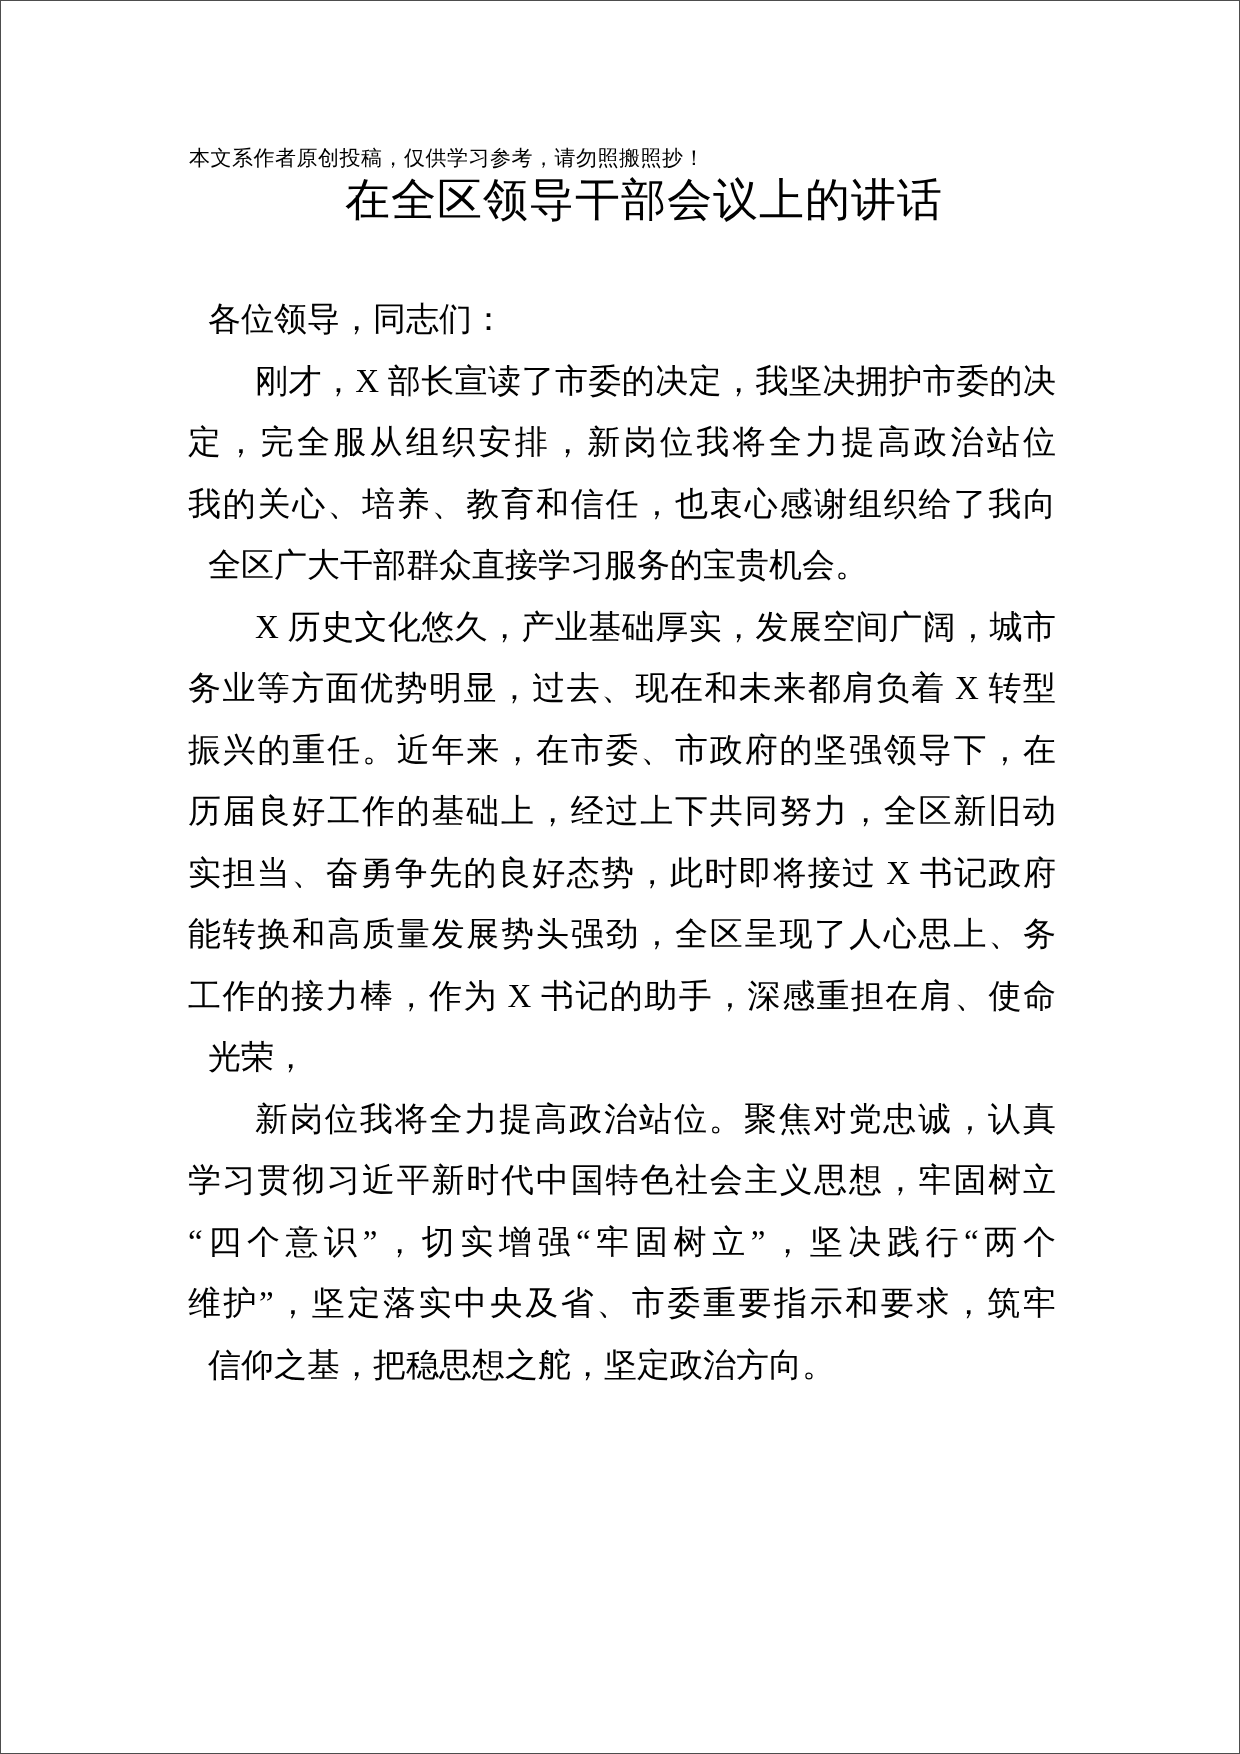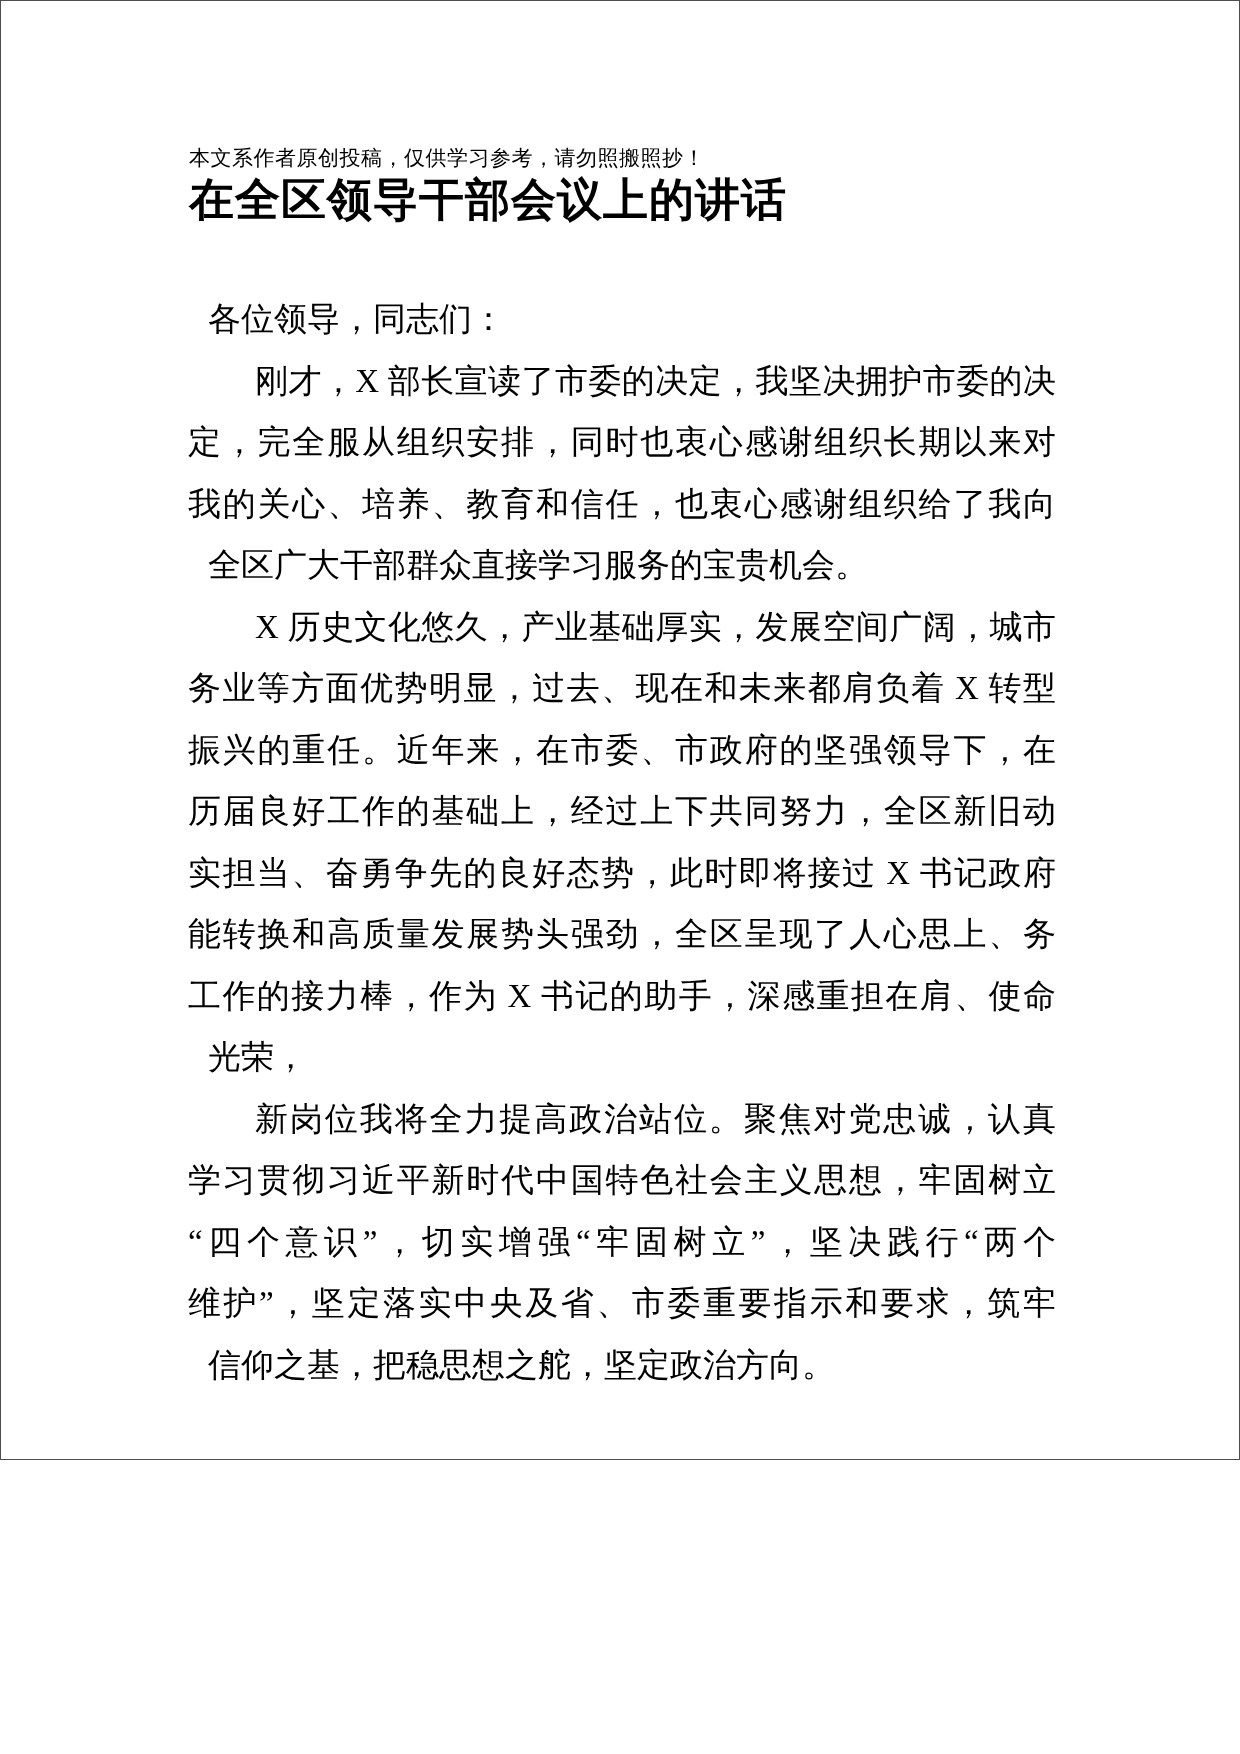"本文系作者原创投稿，仅供学习参考，请勿照搬照抄！" .page { height: 1460px -> 1754px }
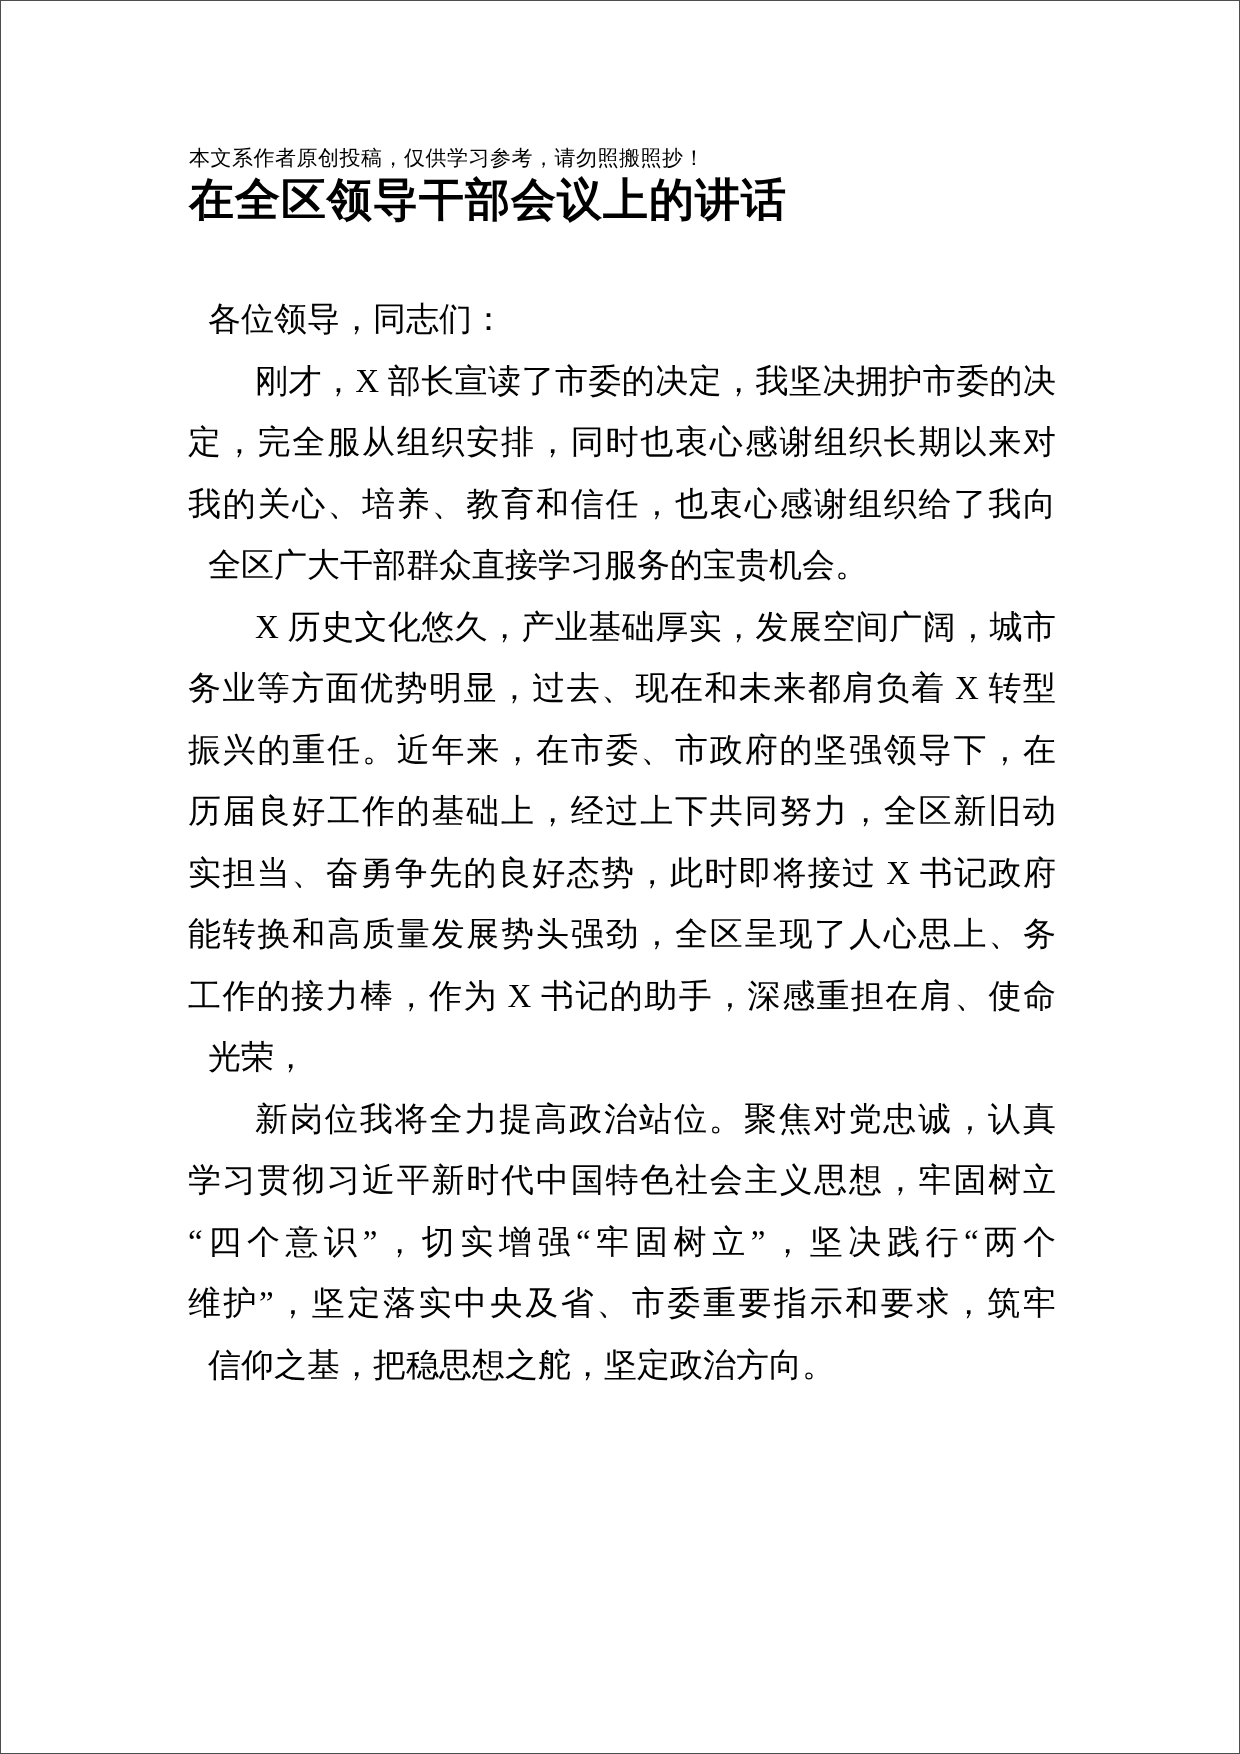"在全区领导干部会议上的讲话" .doc-title { font-weight: 700 -> 400; left: 188px -> 200px; text-align: left -> right }
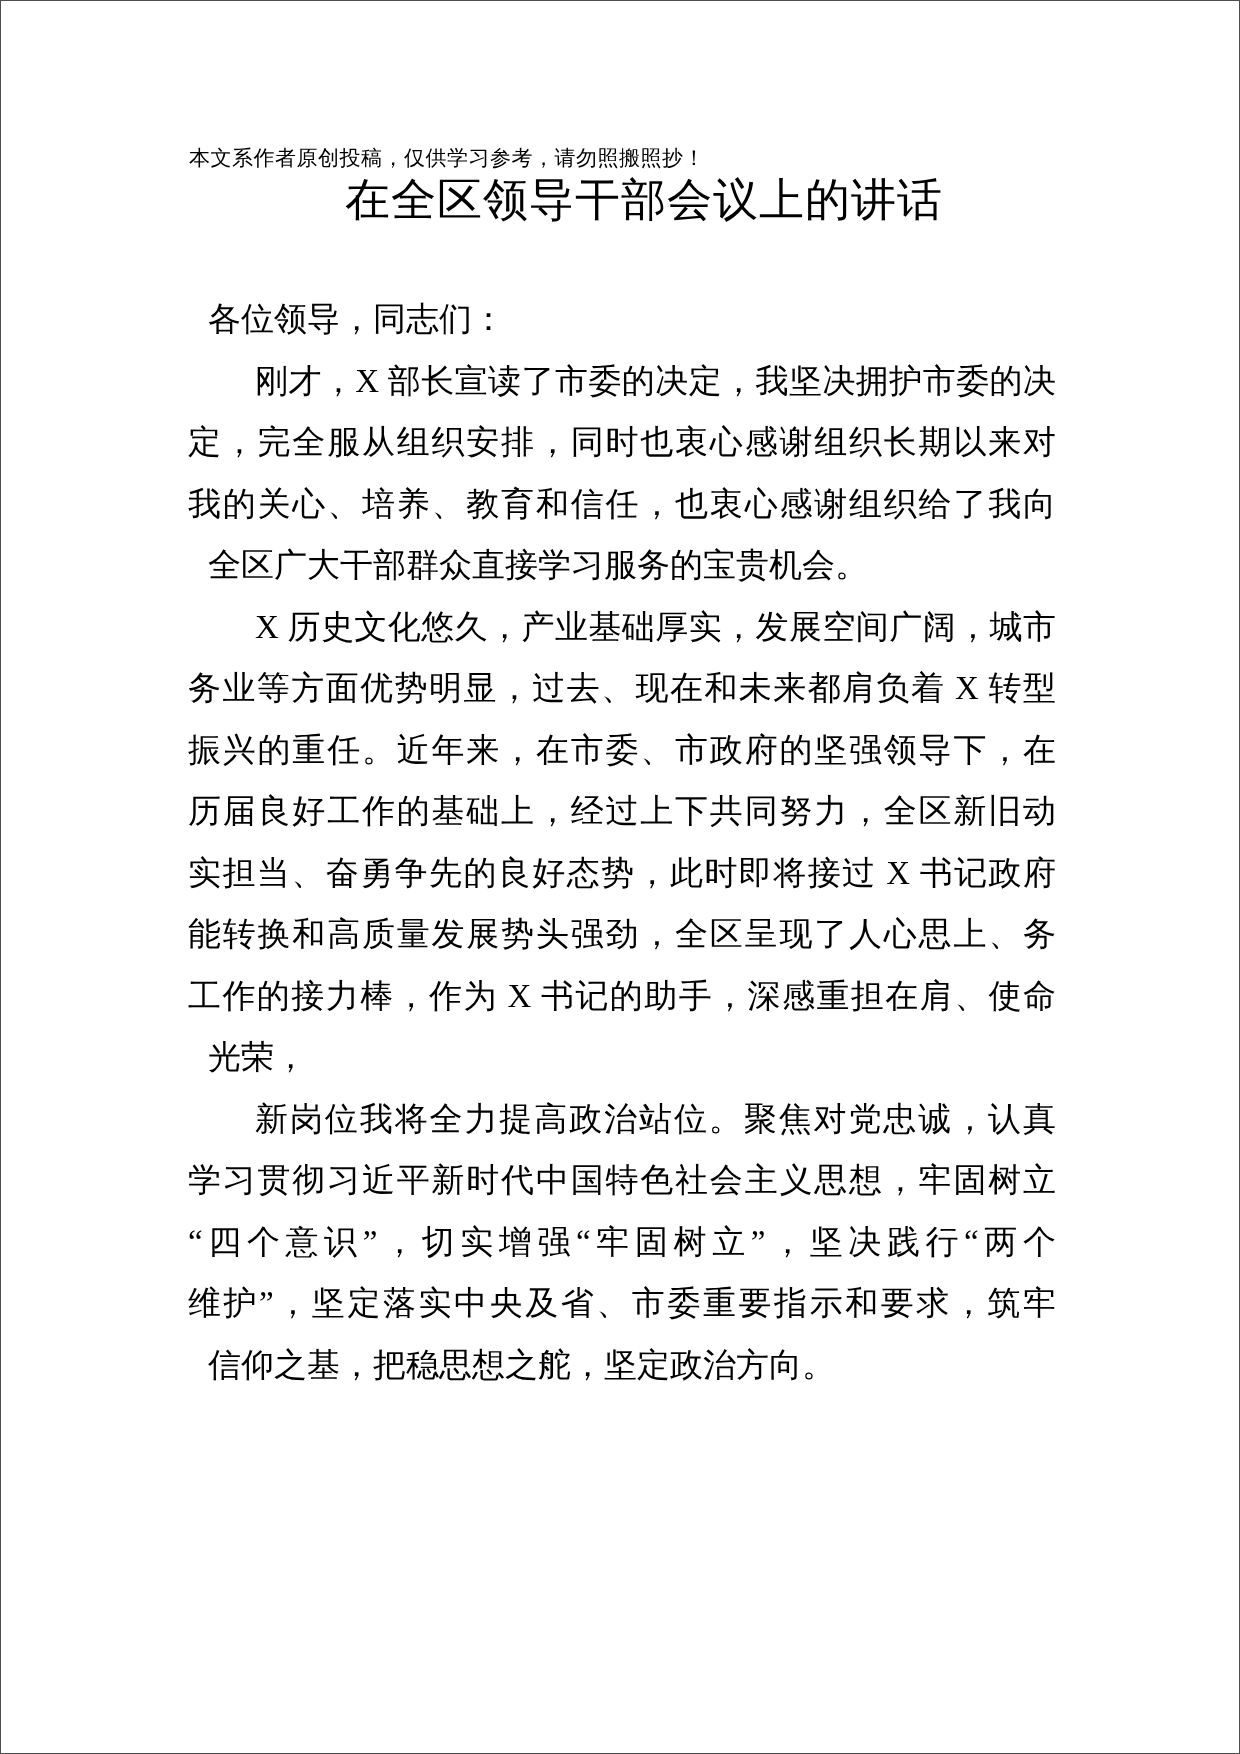"定，完全服从组织安排，同时也衷心感谢组织长期以来对" div.line { text: 同时也衷心感谢组织长期以来对 -> 新岗位我将全力提高政治站位 }
